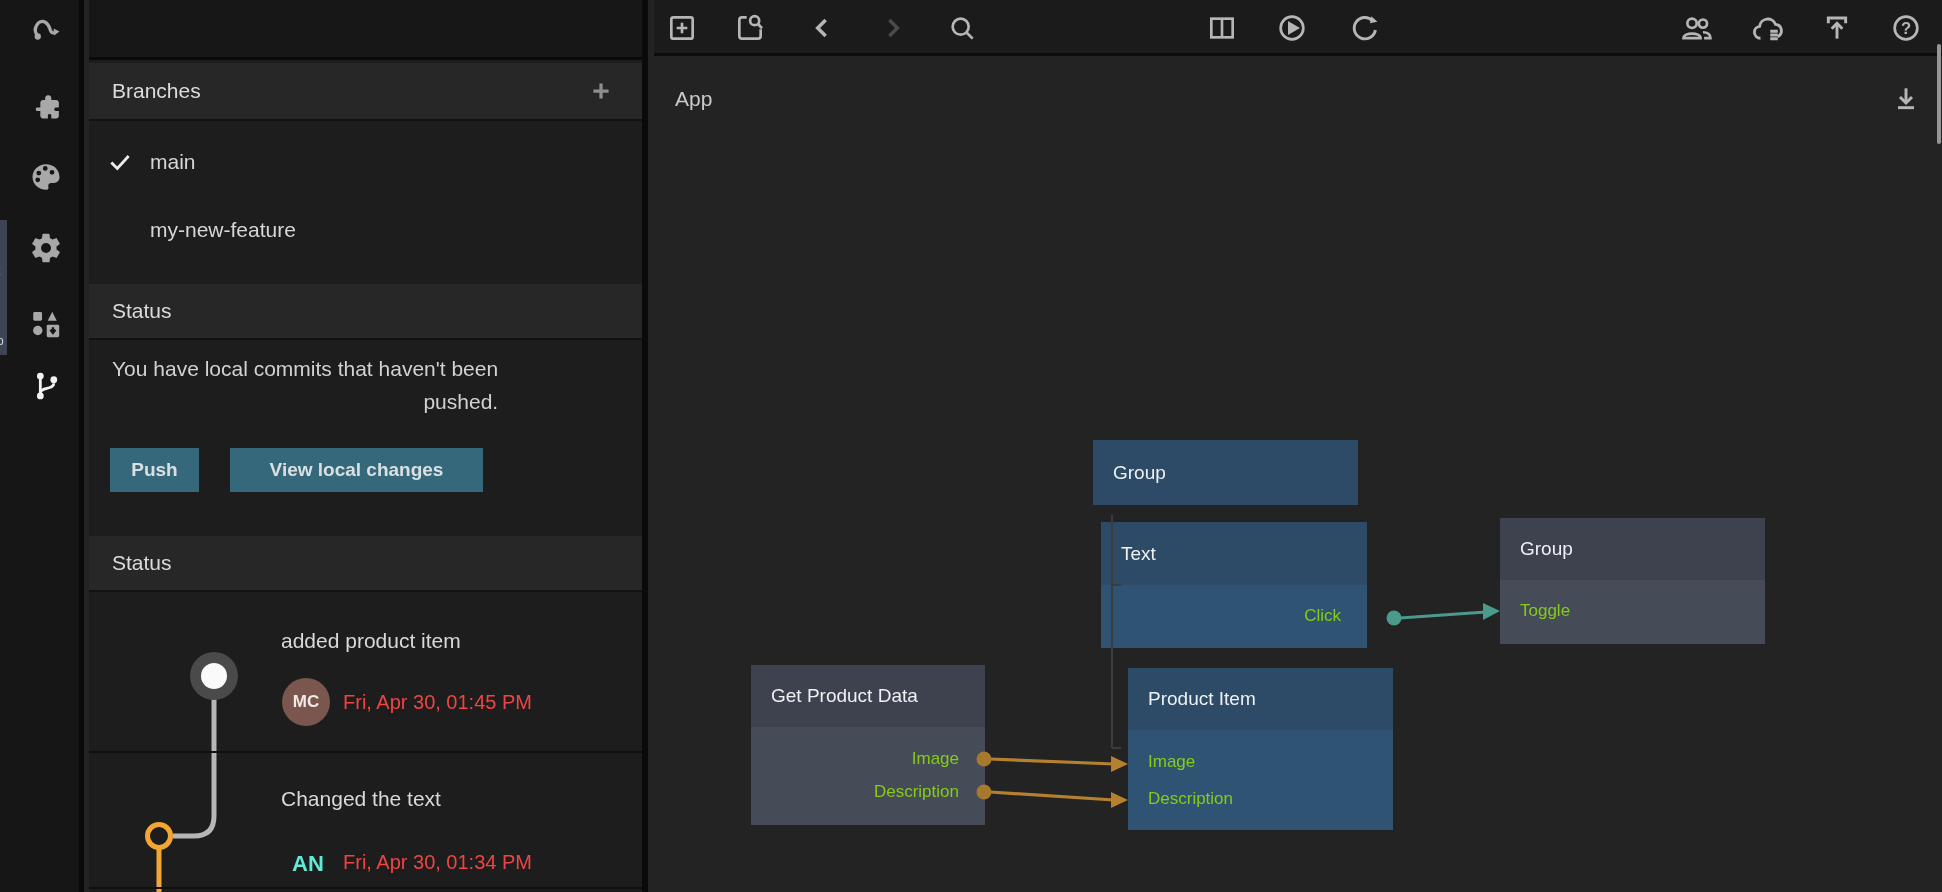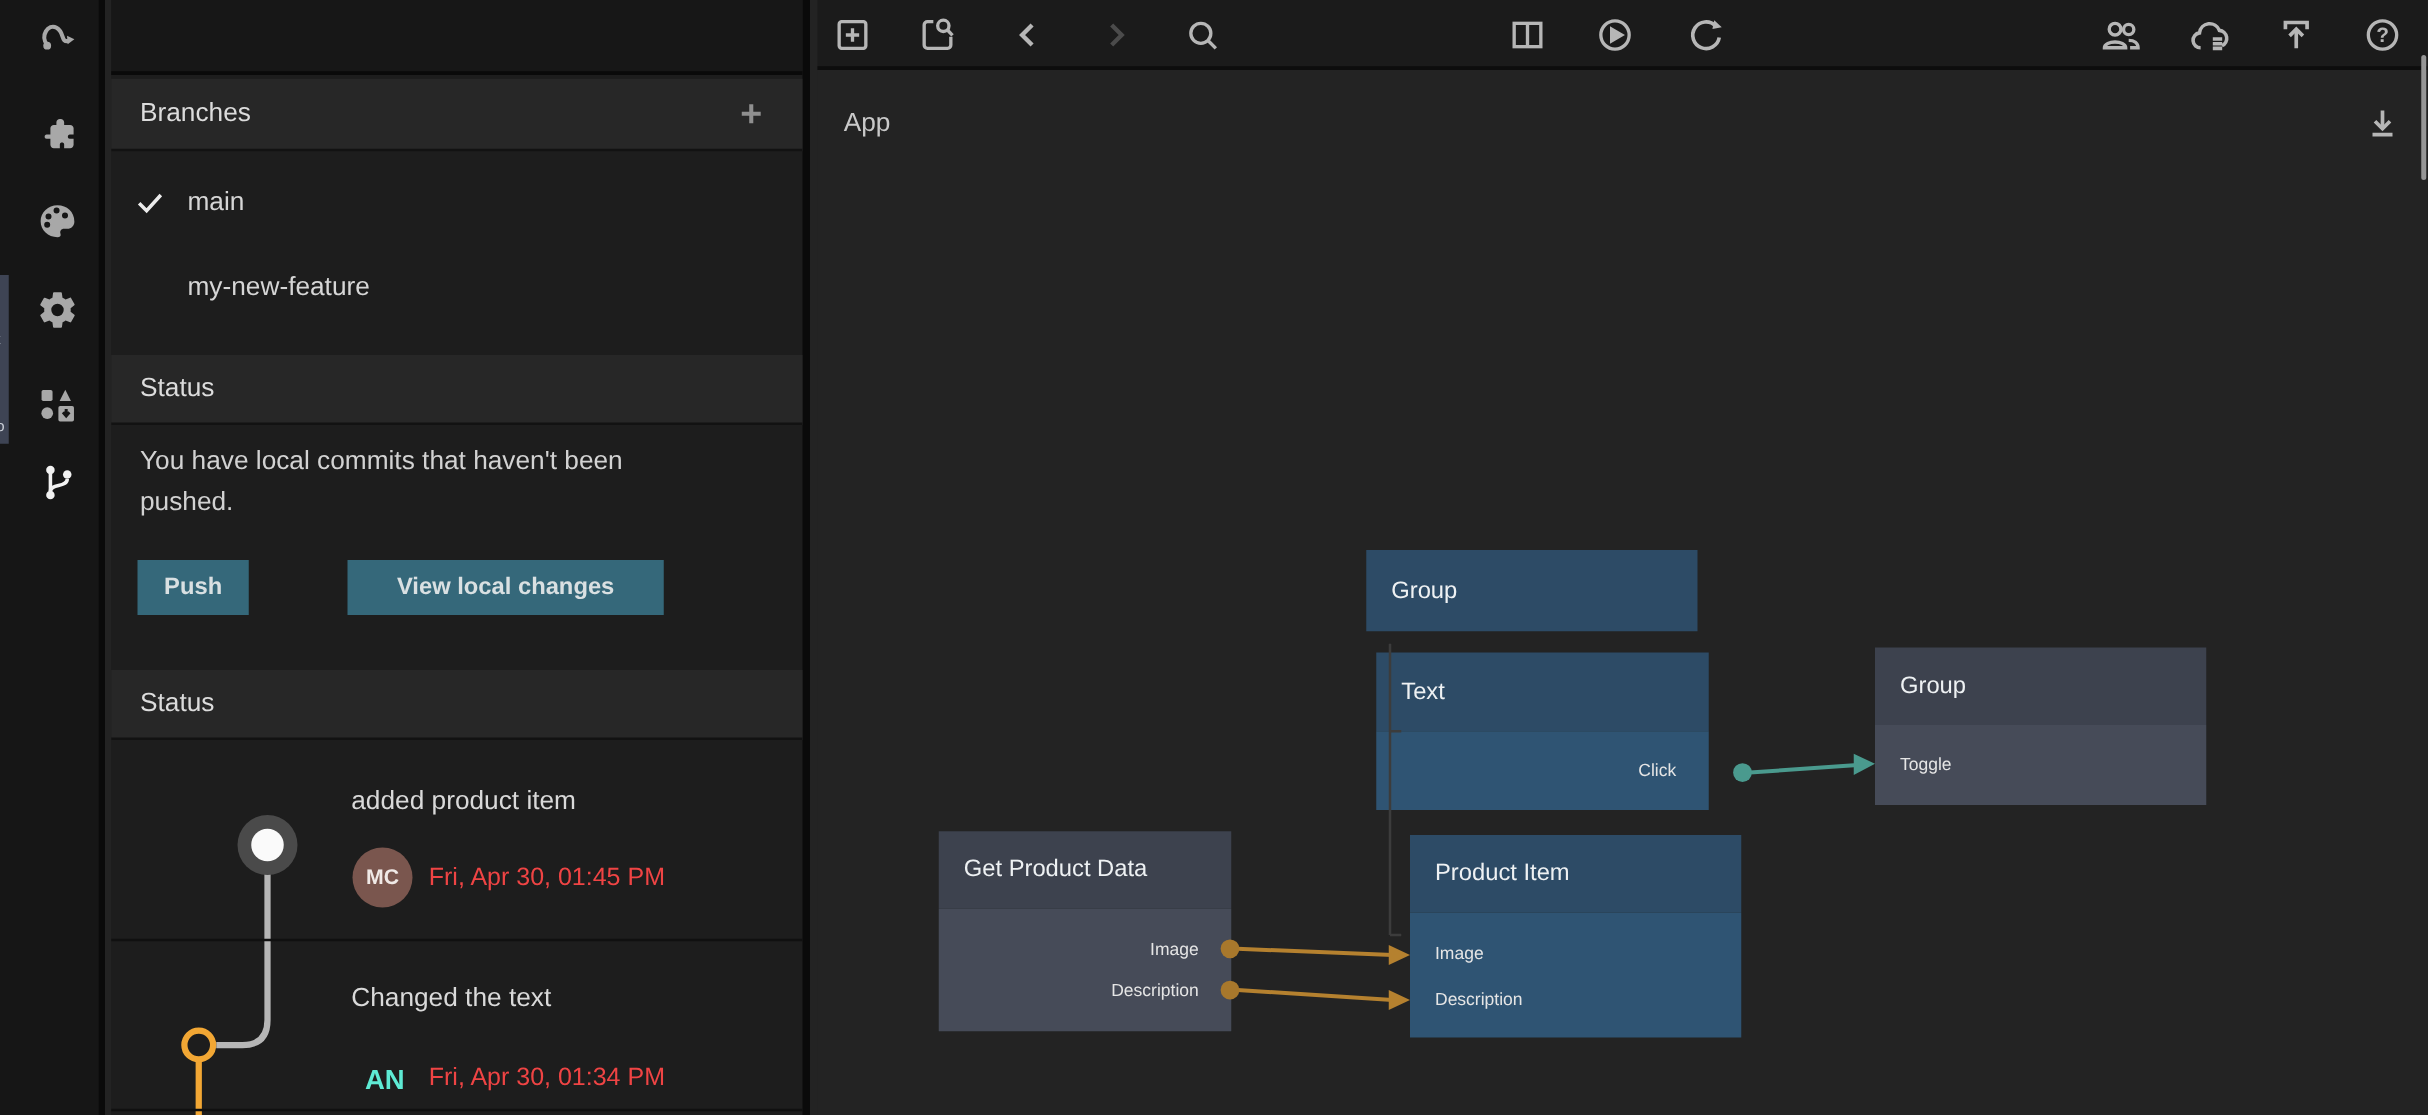"You have local commits that" .status-msg { text-align: none -> right }
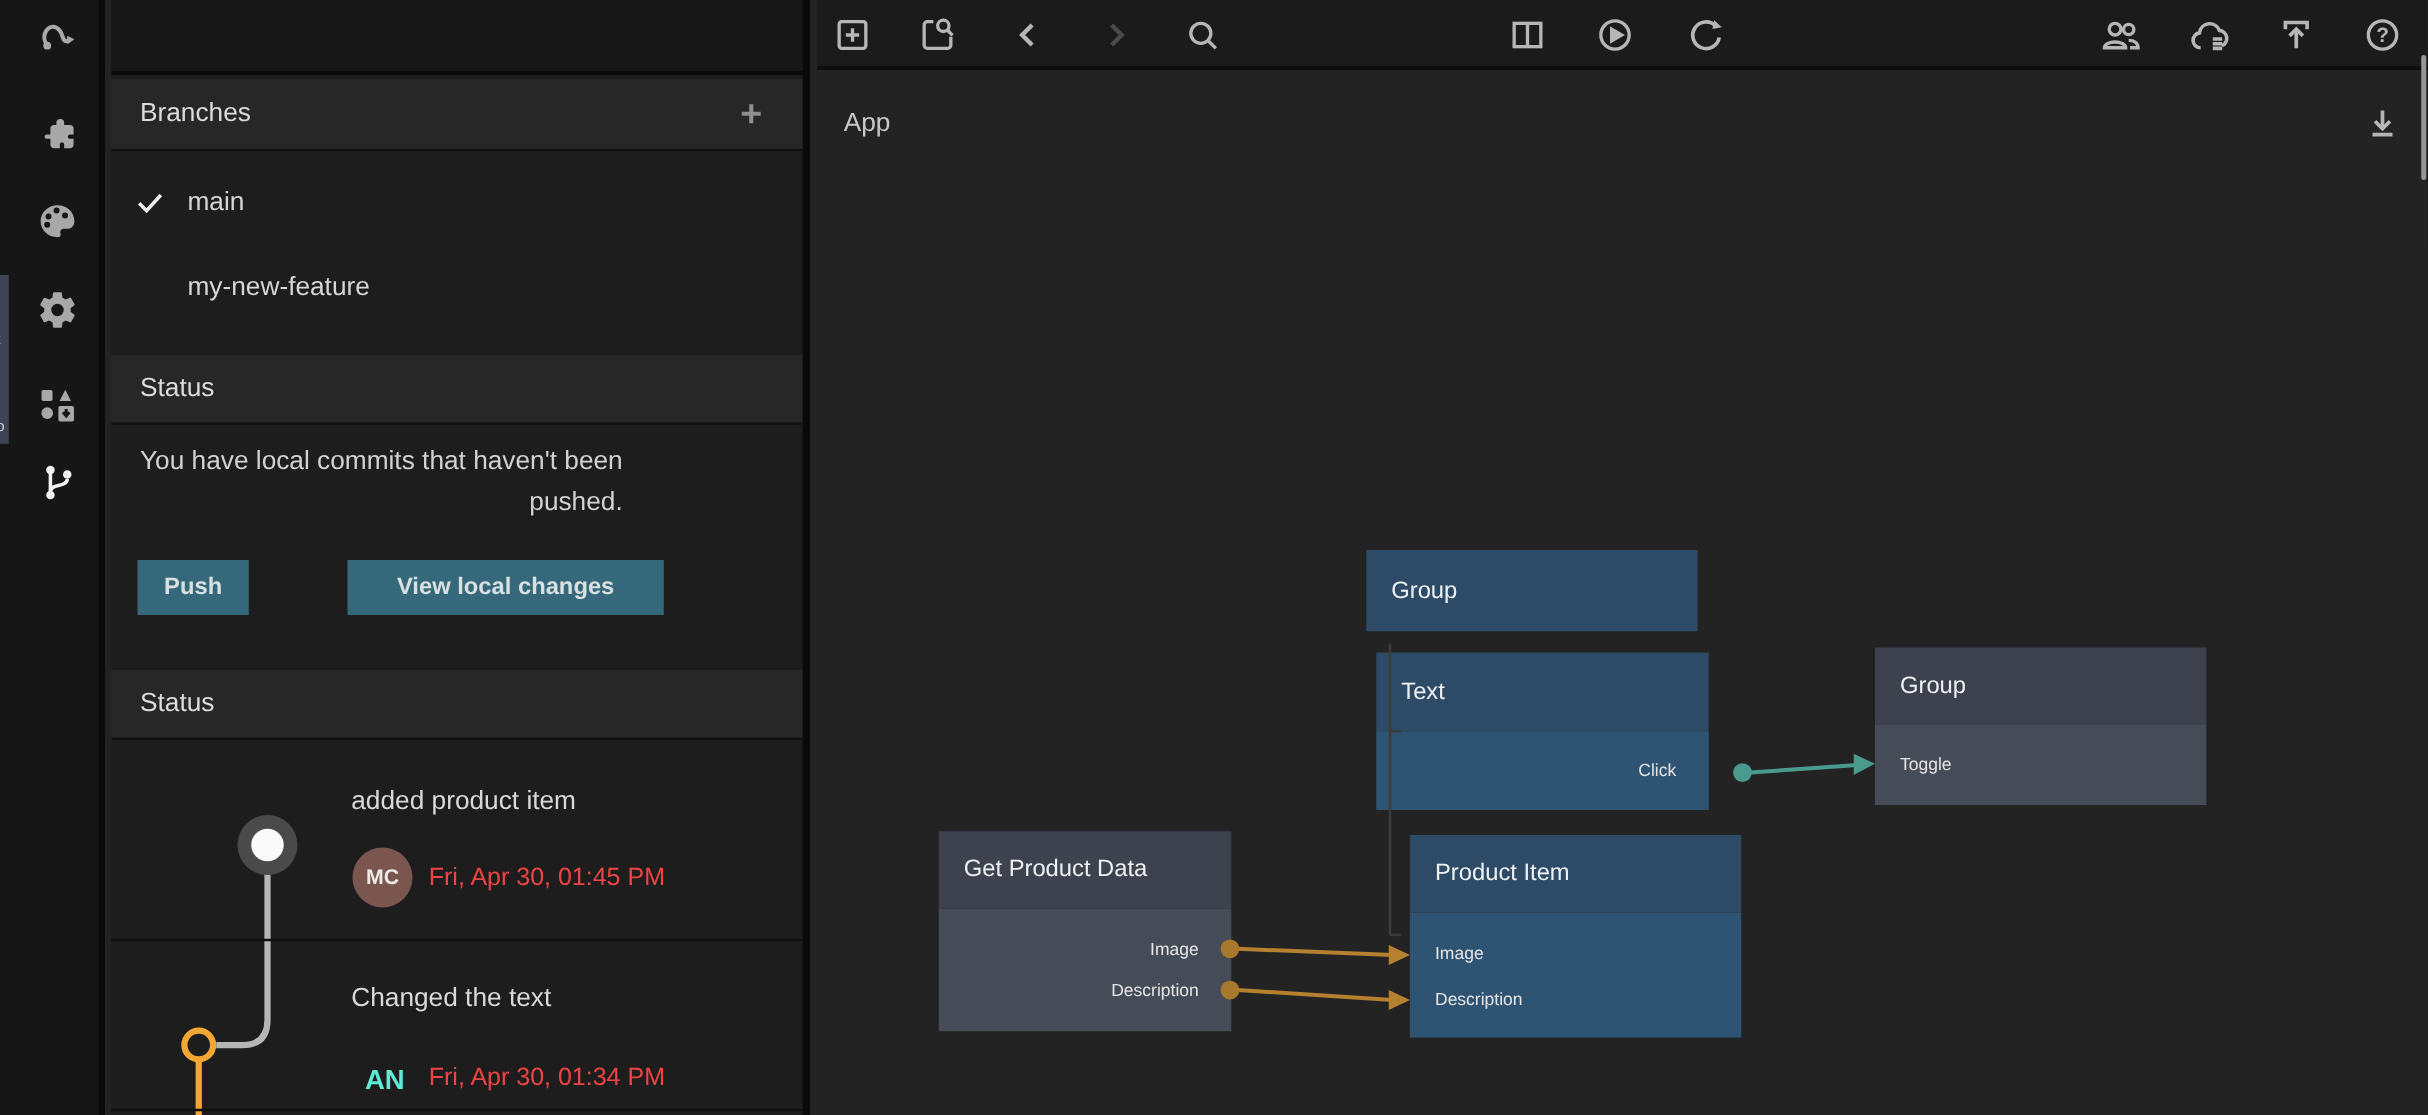"View local changes" .btn-view { margin-left: 48px -> none }
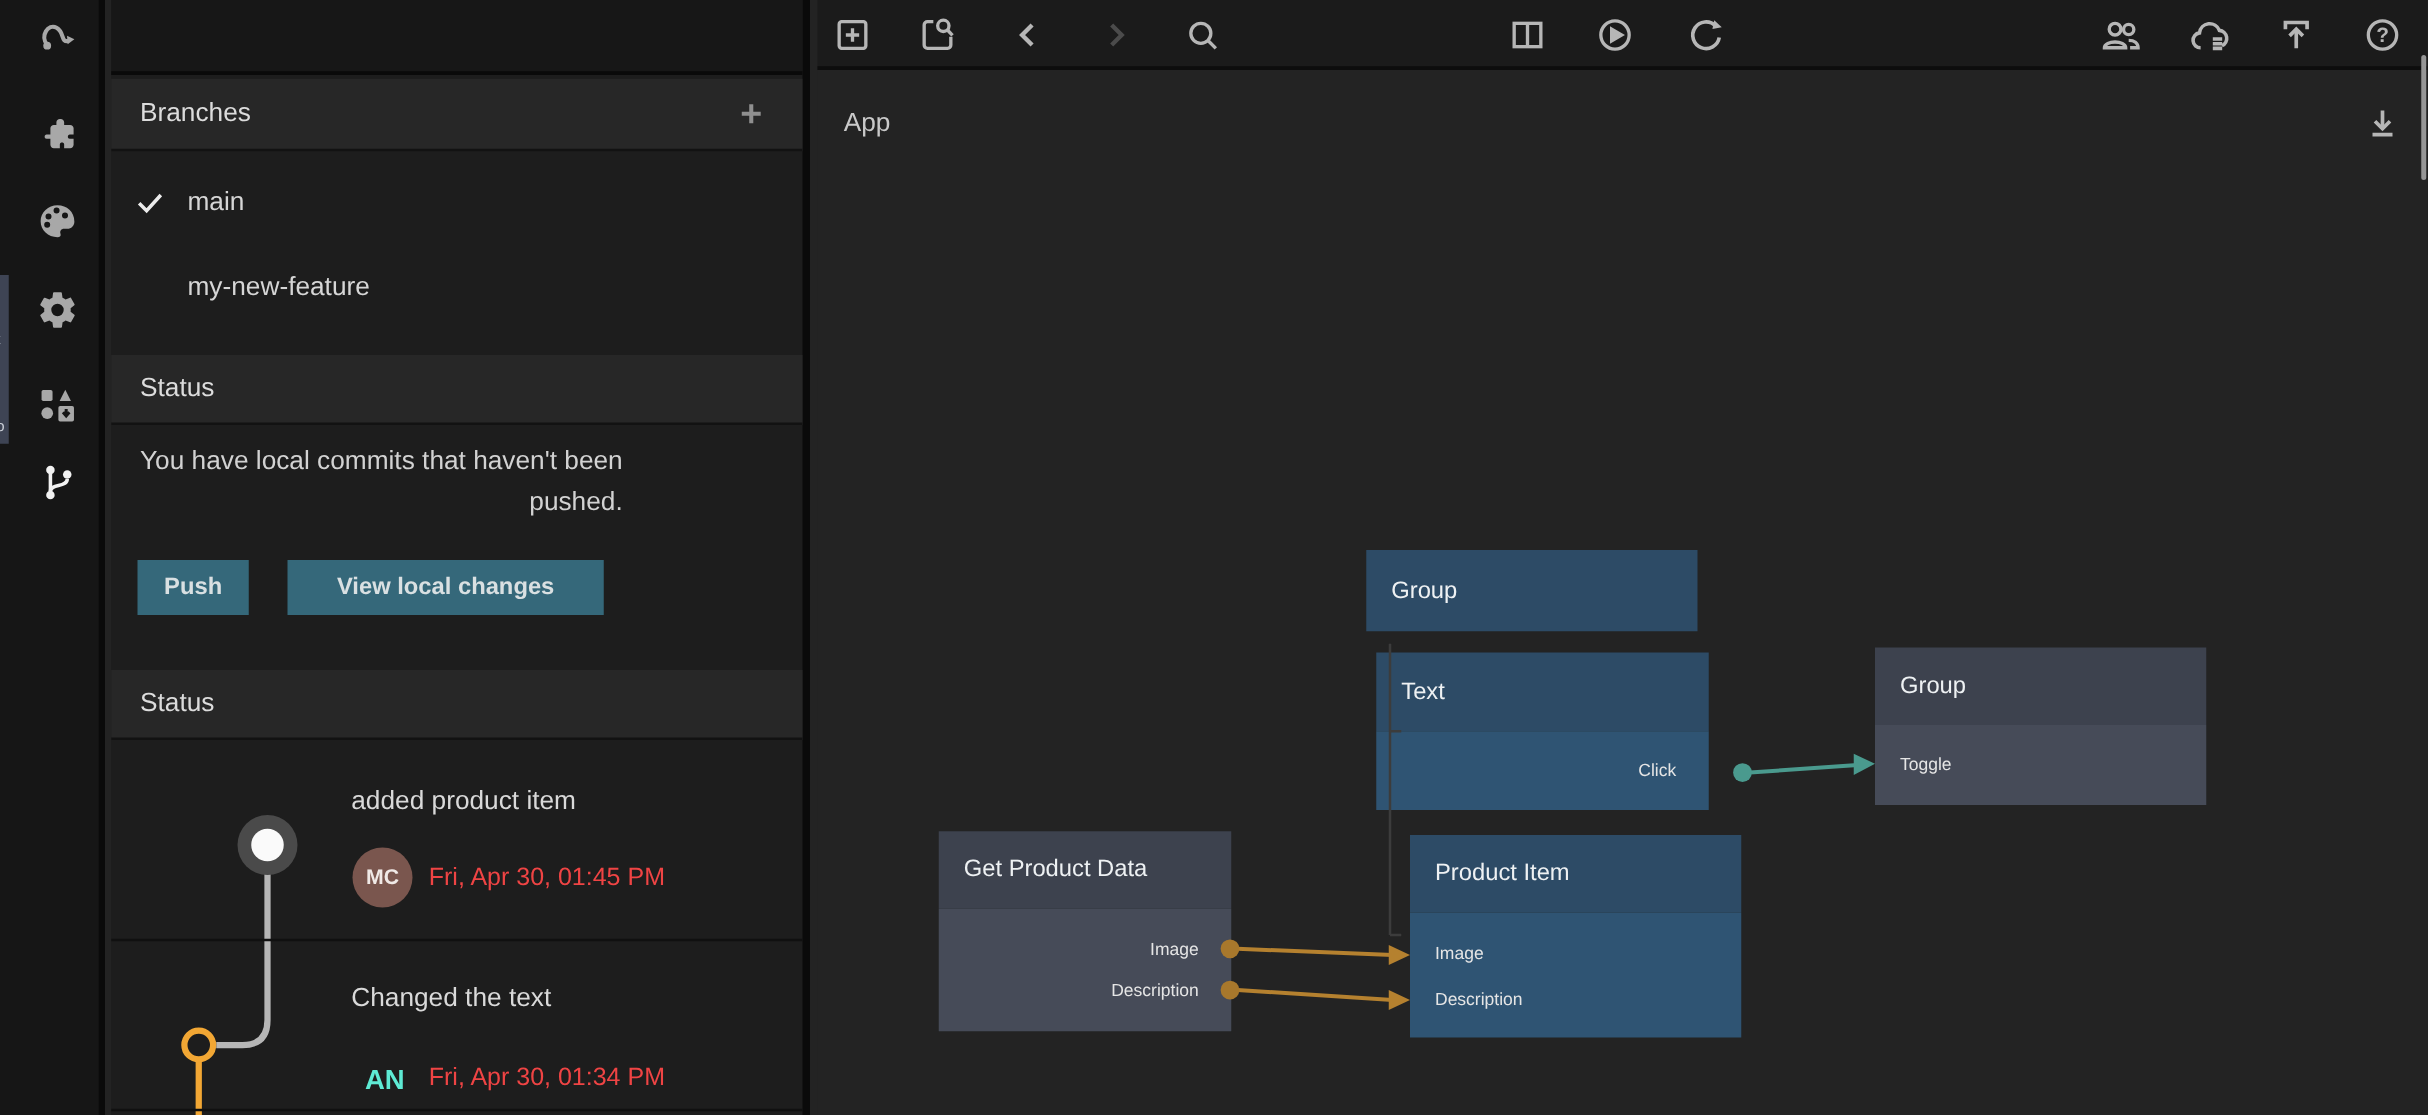"Click" .port-row { color: #e5e5e5 -> #84cc16; font-size: 14px -> 17px }
